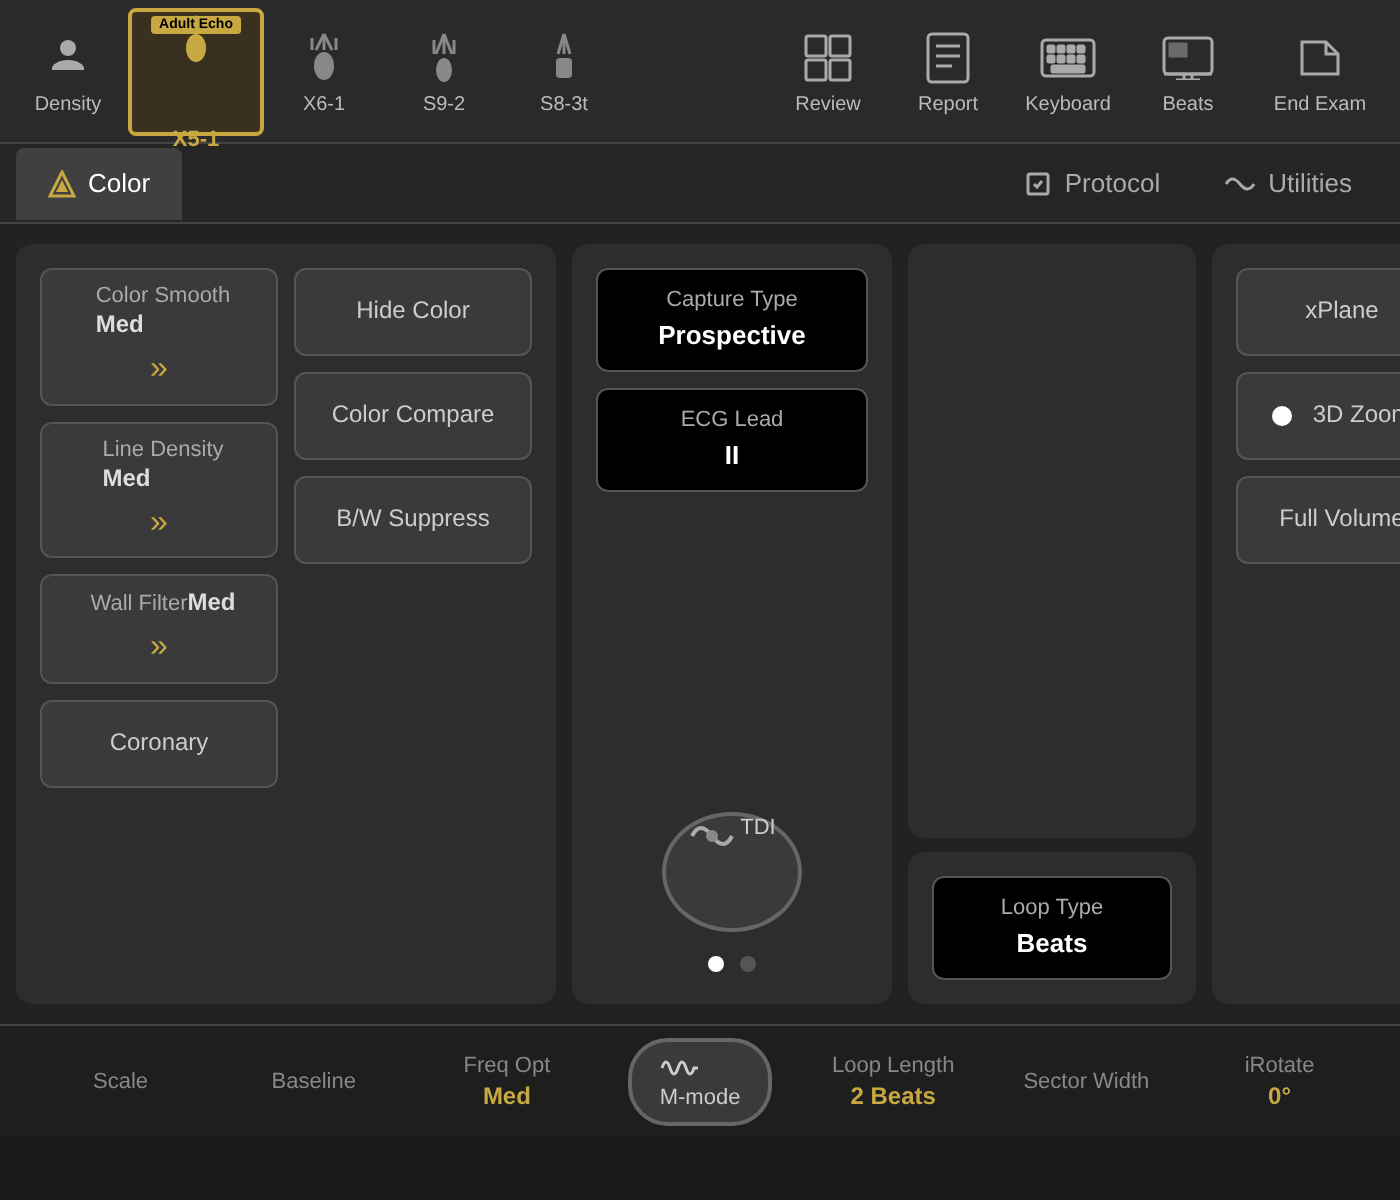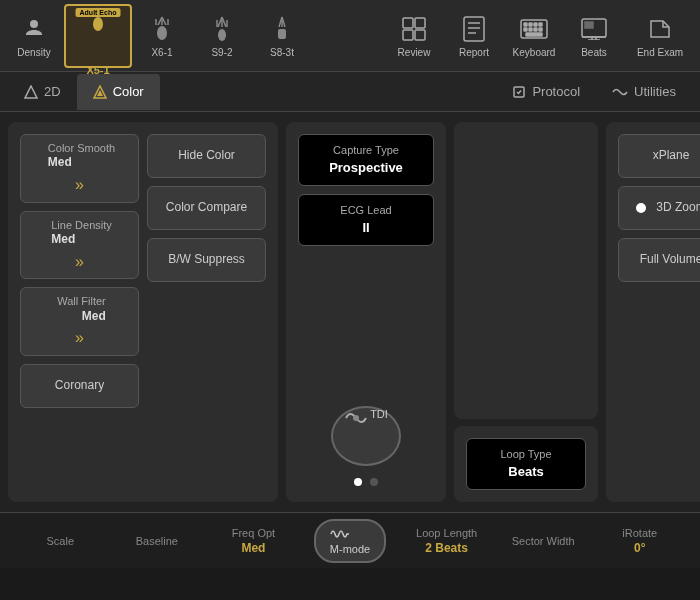"2D" div.tab { html: <div> <svg> <path></path> </svg> <span>2D</span> </div> -> none }
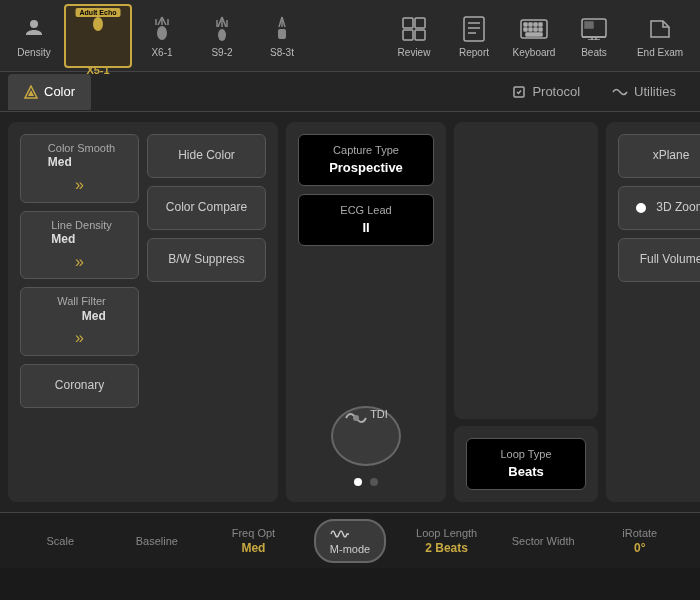"Wall Filter" div { align-items: flex-end -> center; flex-direction: column -> row }
